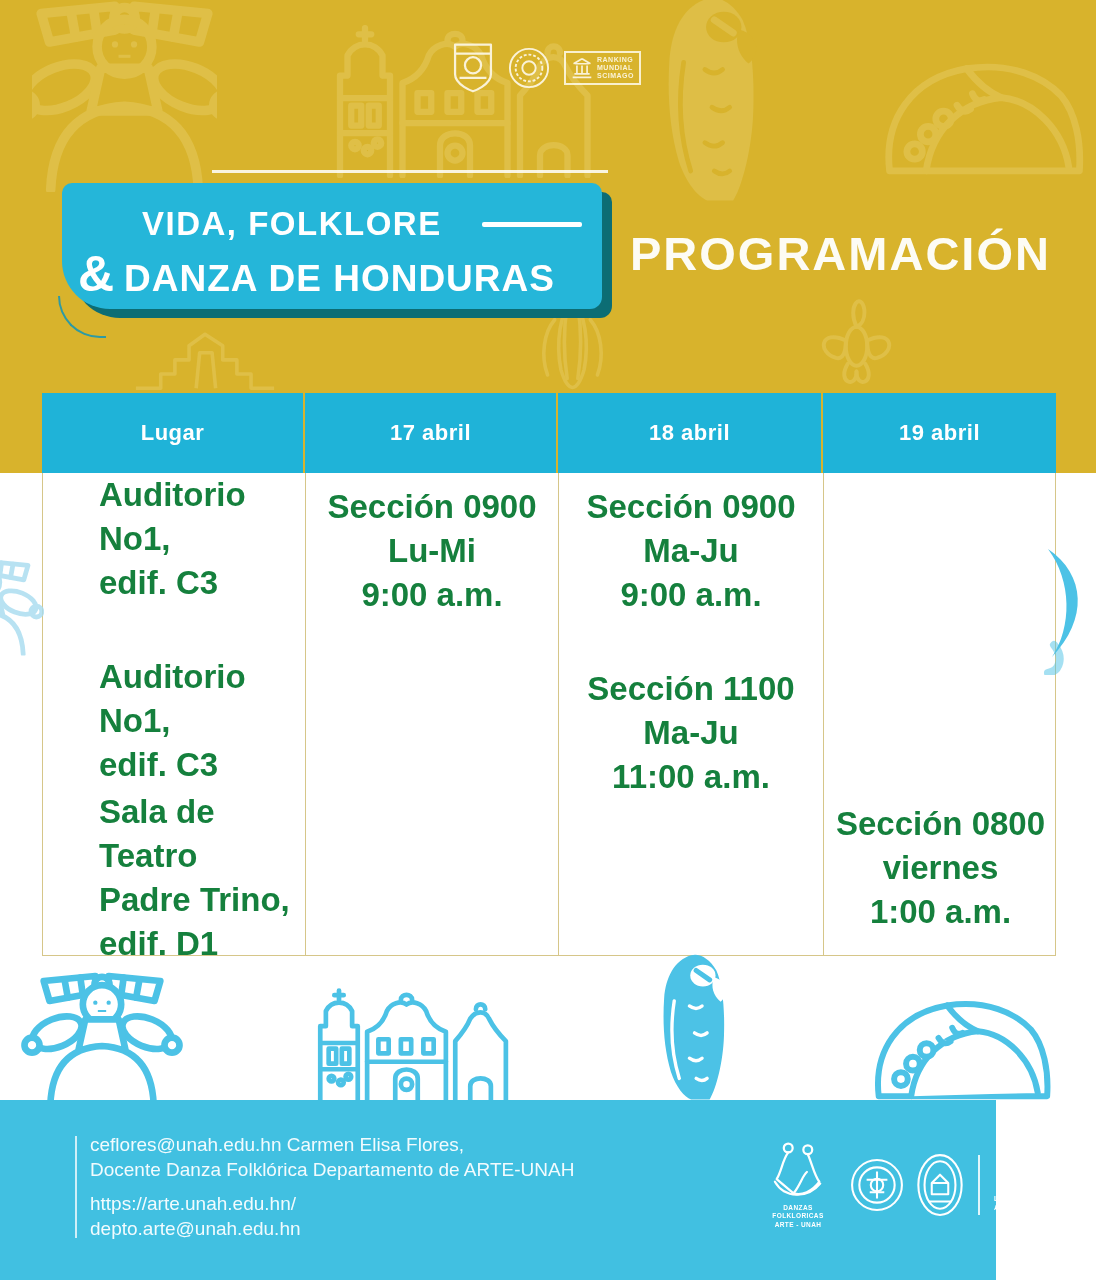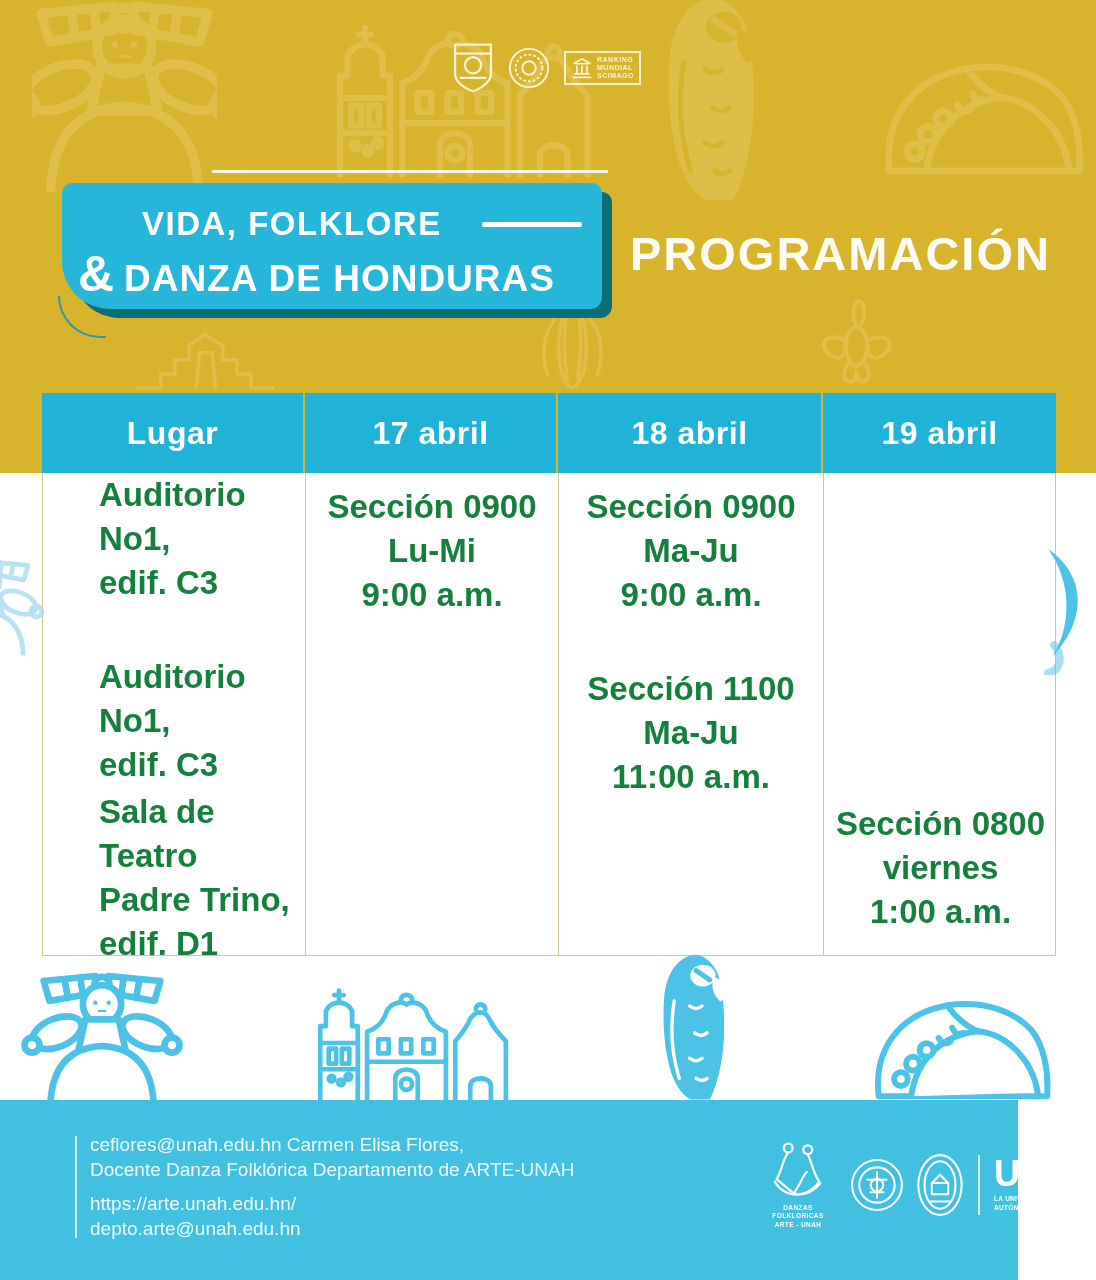"Lugar" .th { font-size: 32px -> 22px }
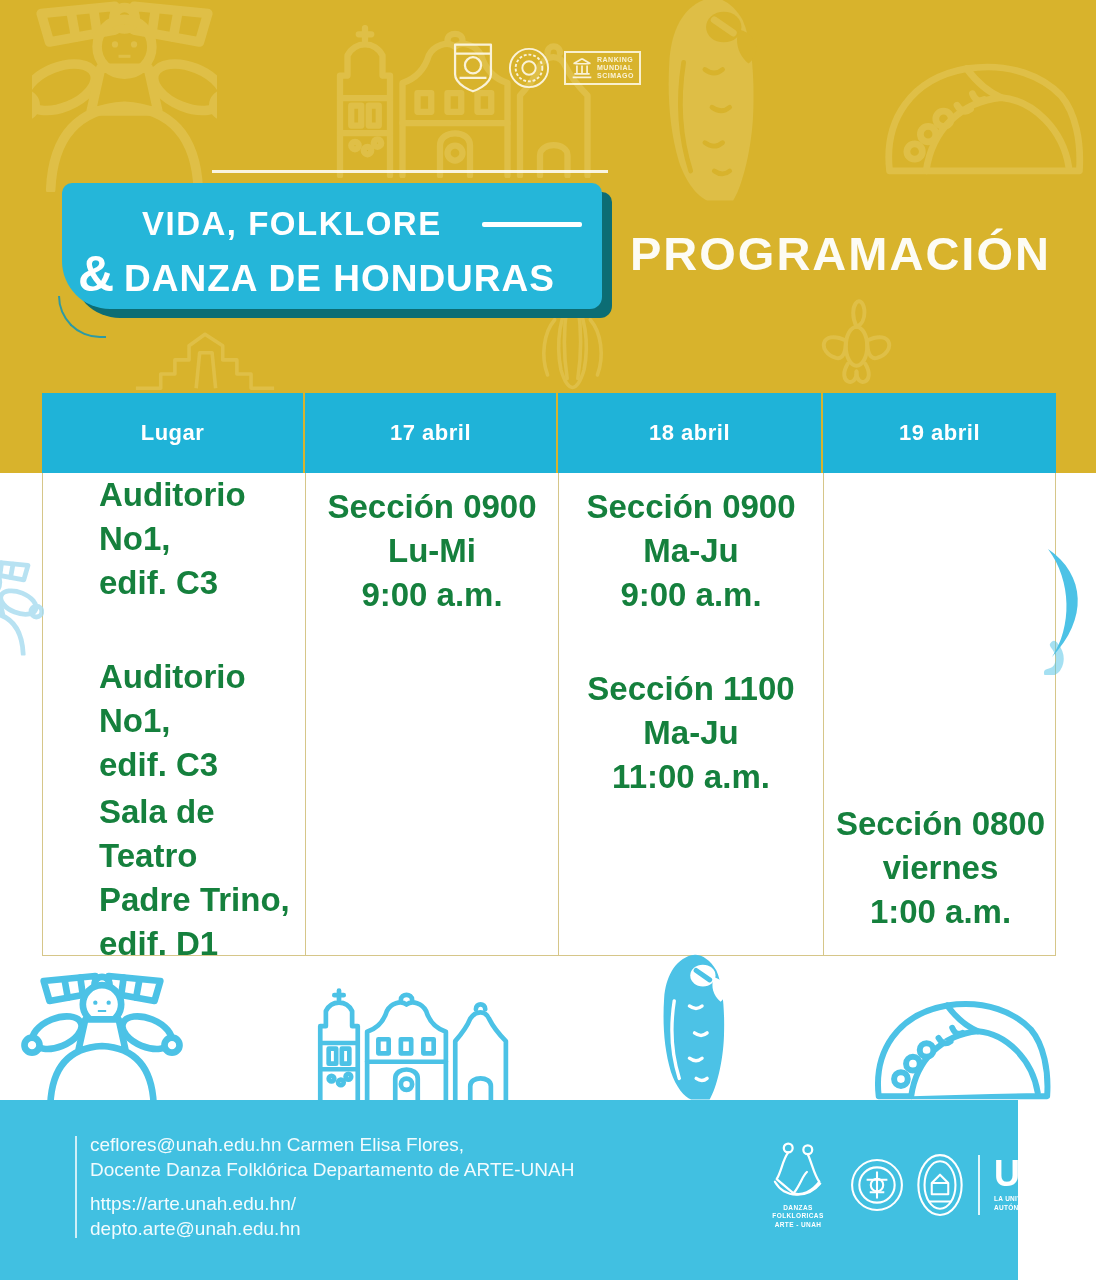"ceflores@unah.edu.hn Carmen Elisa" .footer { padding-left: 22px -> none }
